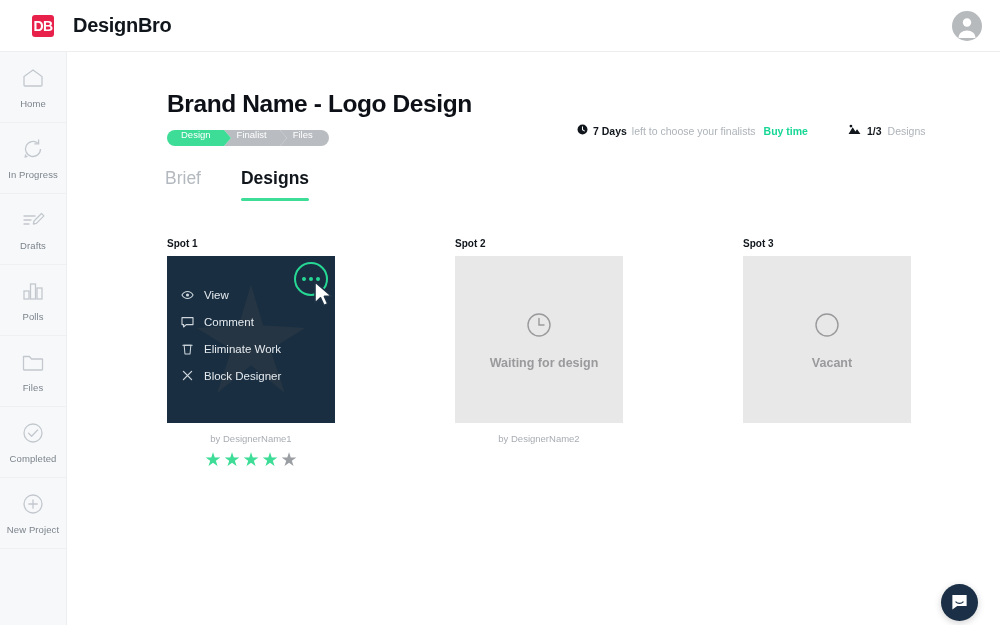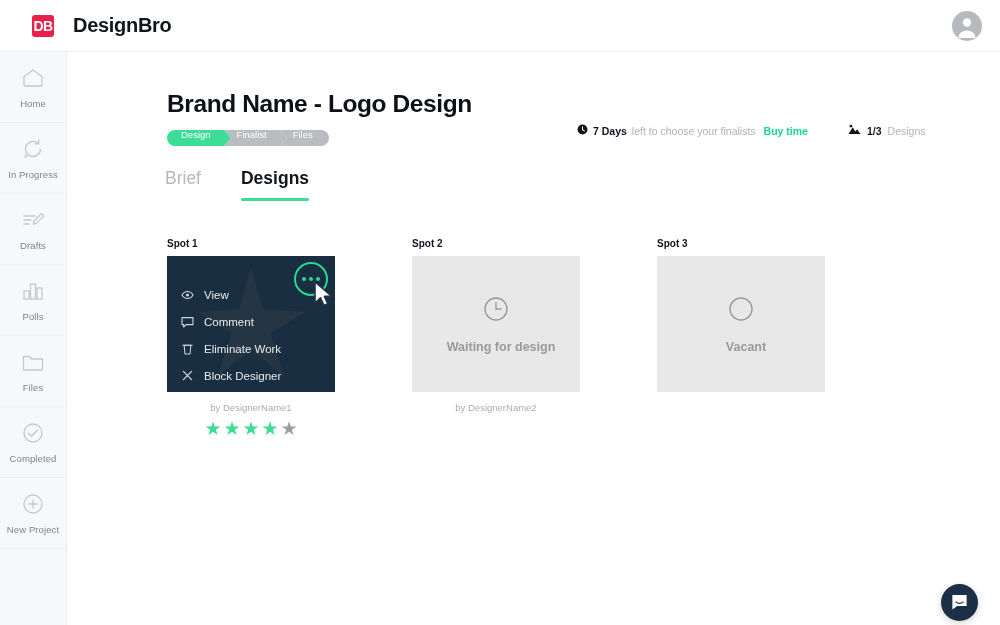"Spot 1" .spots { gap: 77px -> 120px }
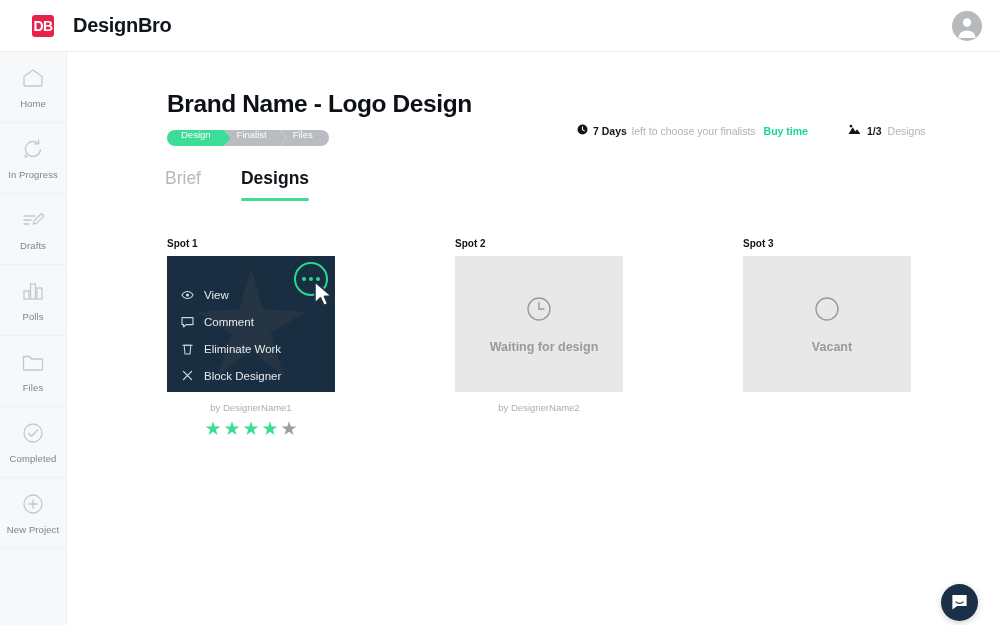"View" .spot-card { height: 136px -> 167px }
